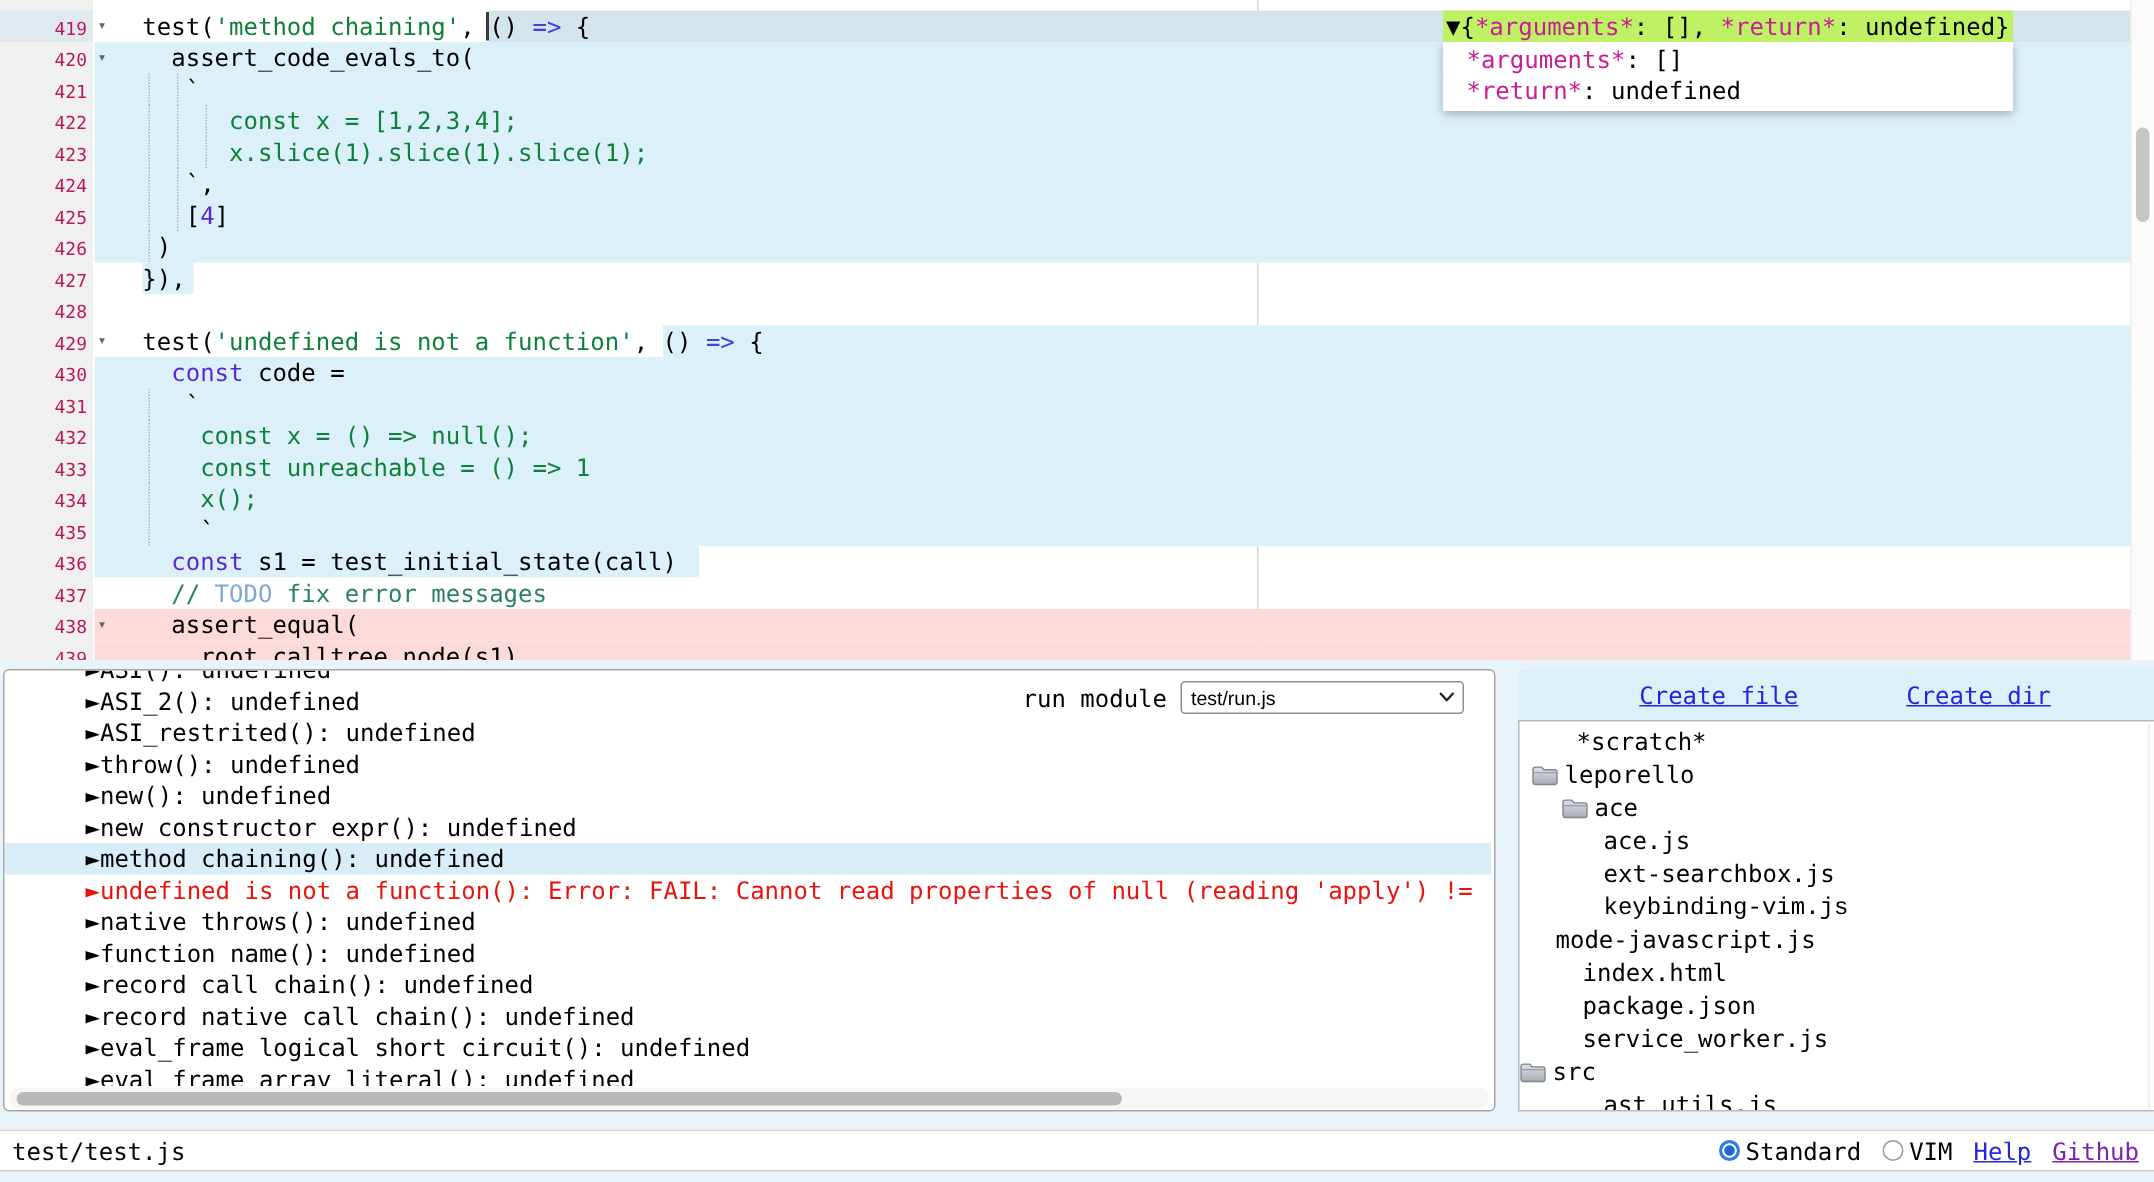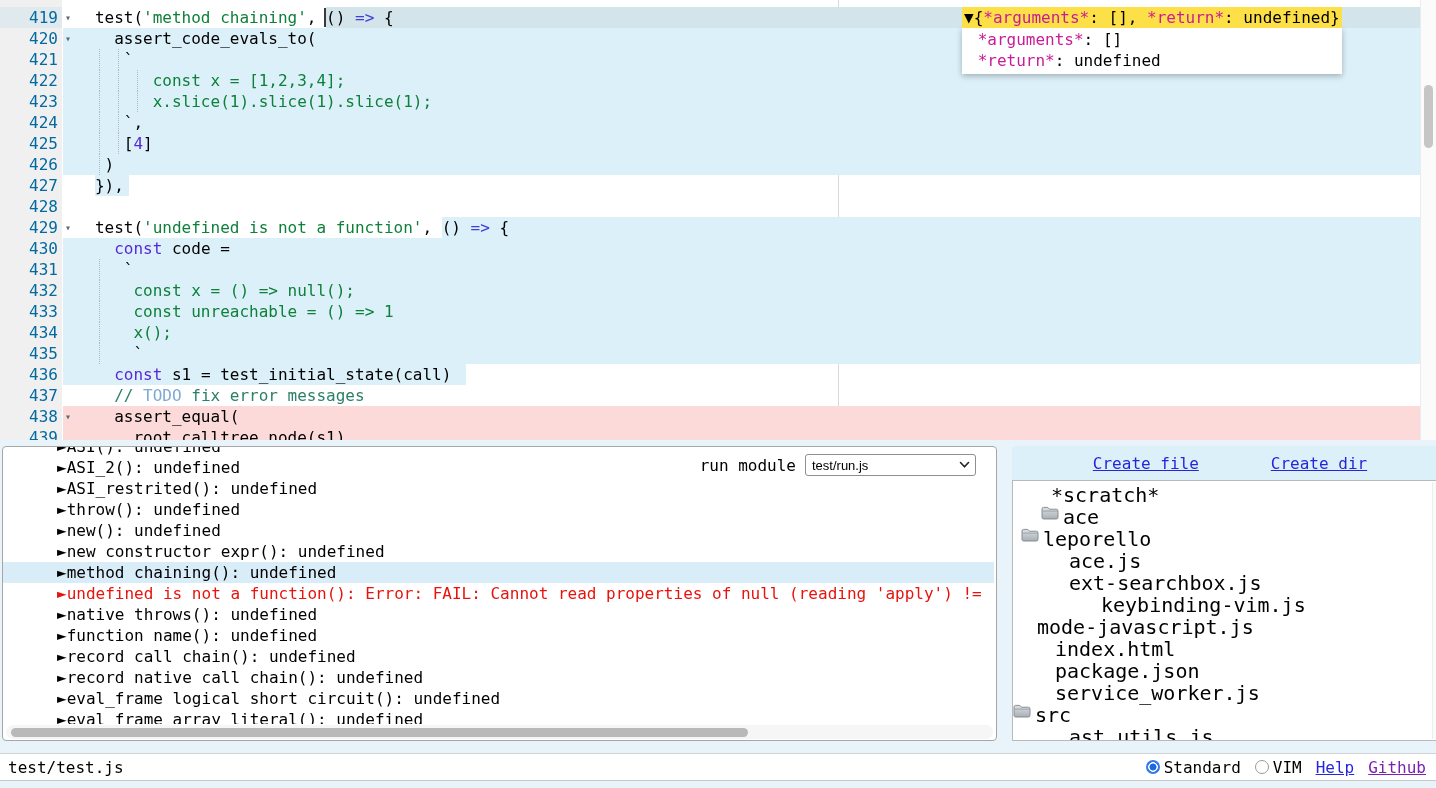"419" .gut .num { color: #0369a1 -> #be185d; font-size: 16px -> 12px }
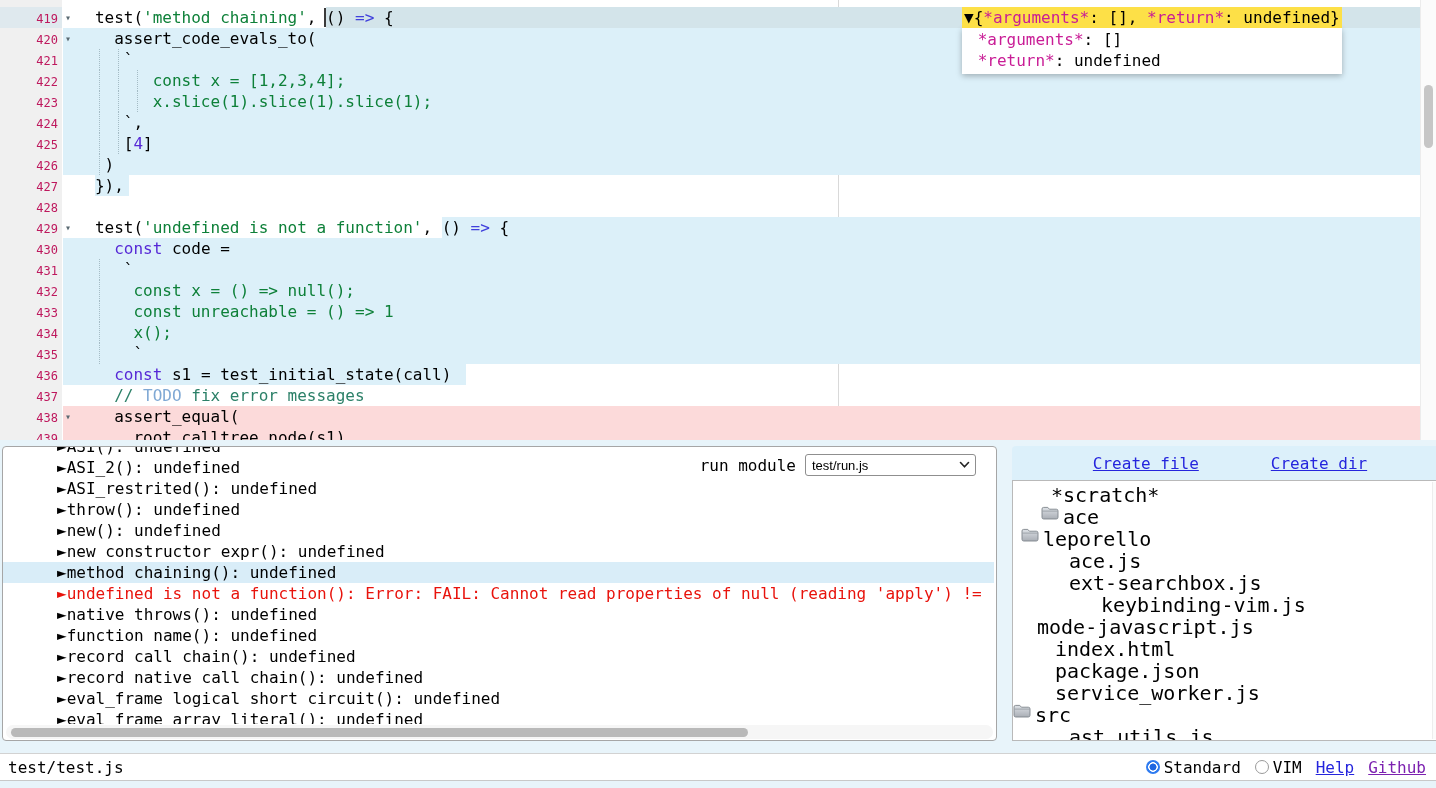"▼{*arguments*: [], *return*: undefined}" .tt-header { background: #fde047 -> #bef264 }
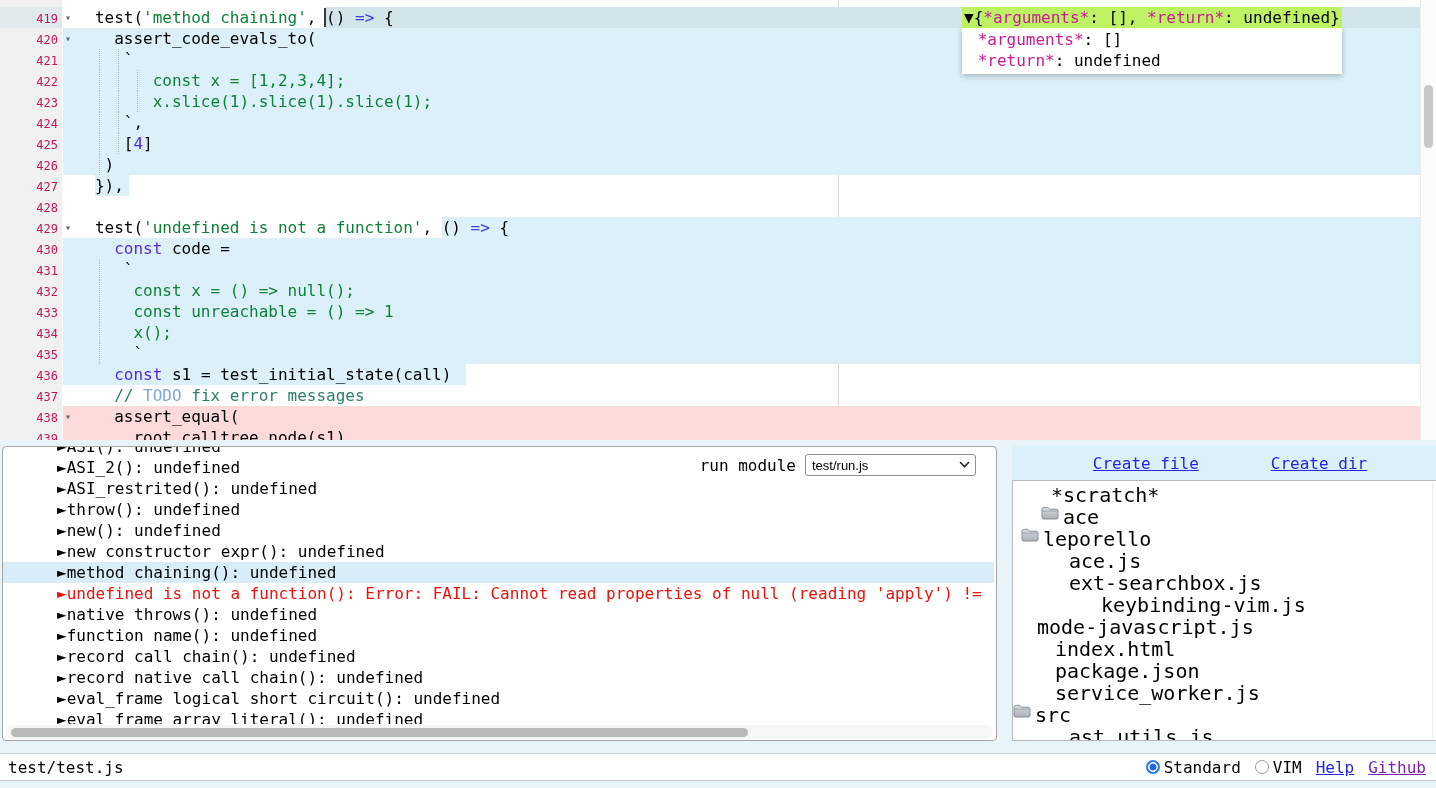"test/run.js" .select-wrap select { width: 171px -> 189px }
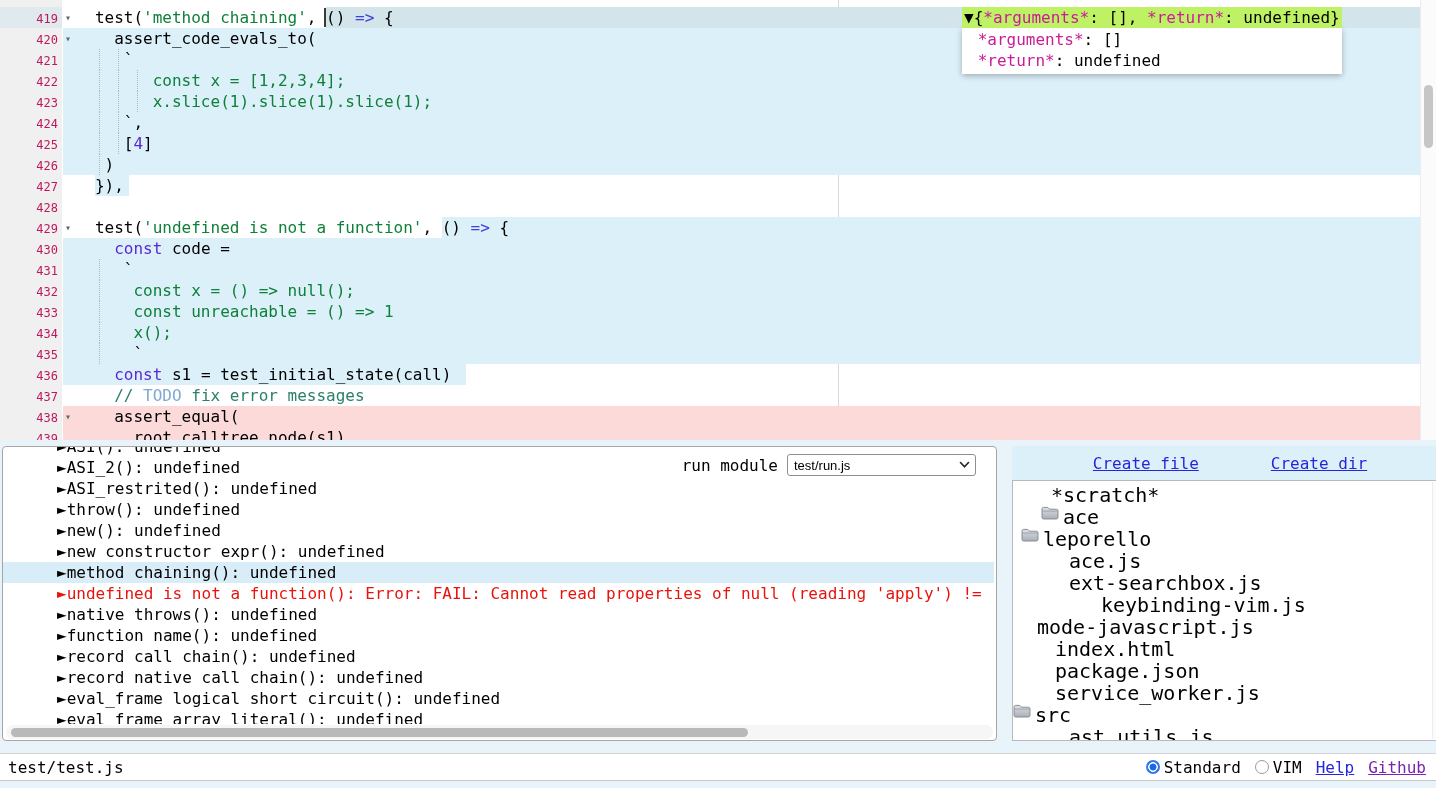"*scratch*" .titem { align-items: flex-start -> center; font-size: 20px -> 16px }
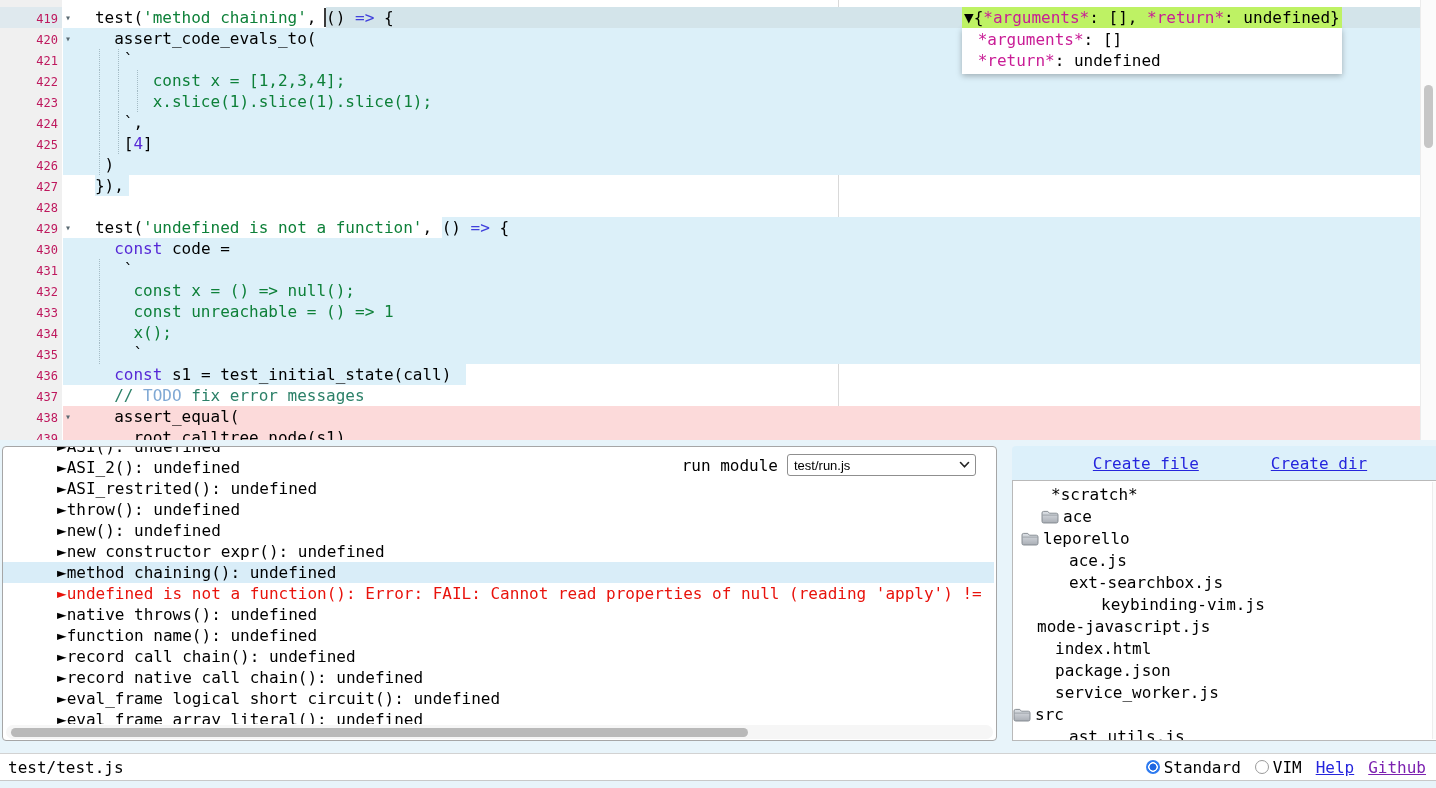"ace" div.titem { order: before "leporello" -> after "leporello" }
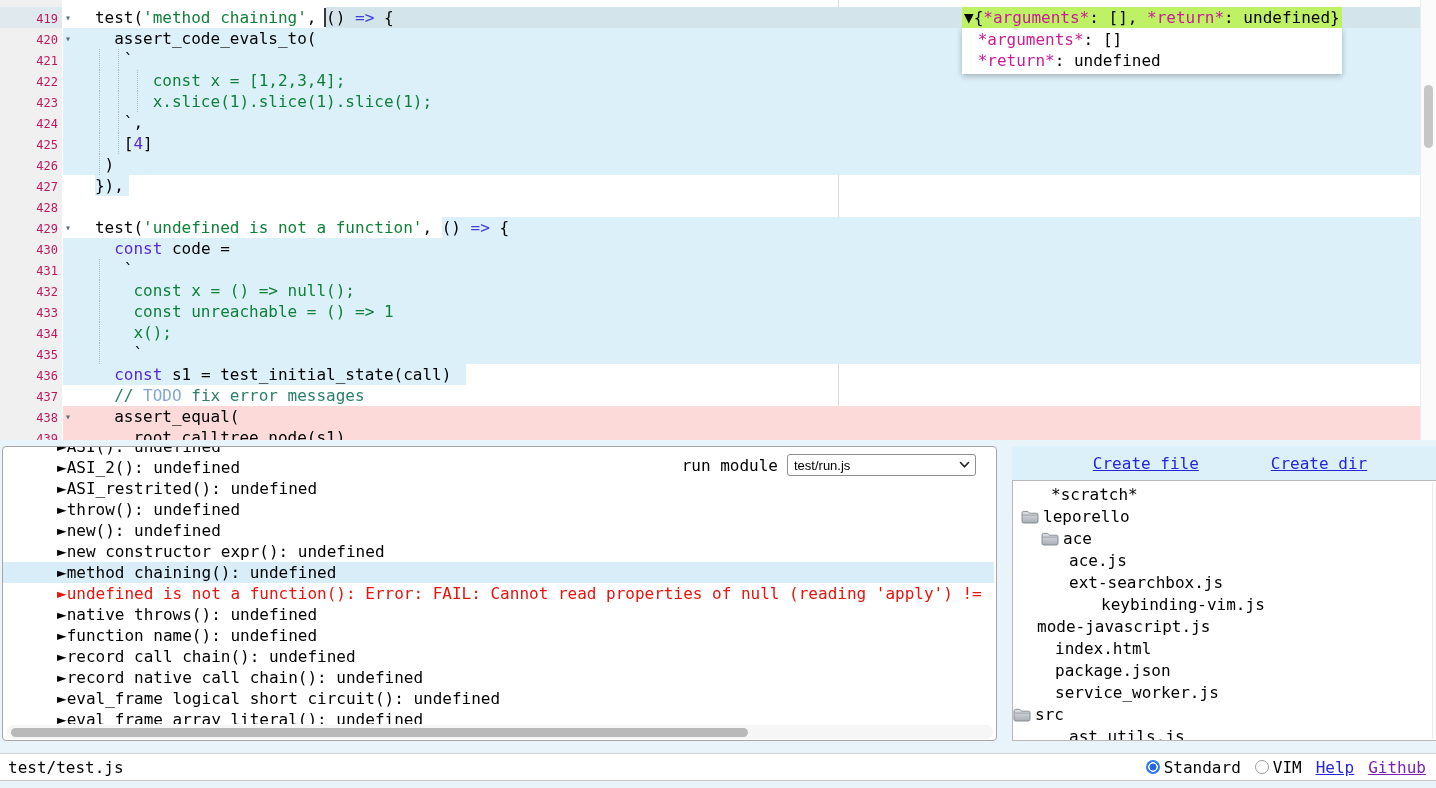"keybinding-vim.js" div.titem { font-family: none -> Liberation Mono, monospace; padding-left: 88px -> 56px }
